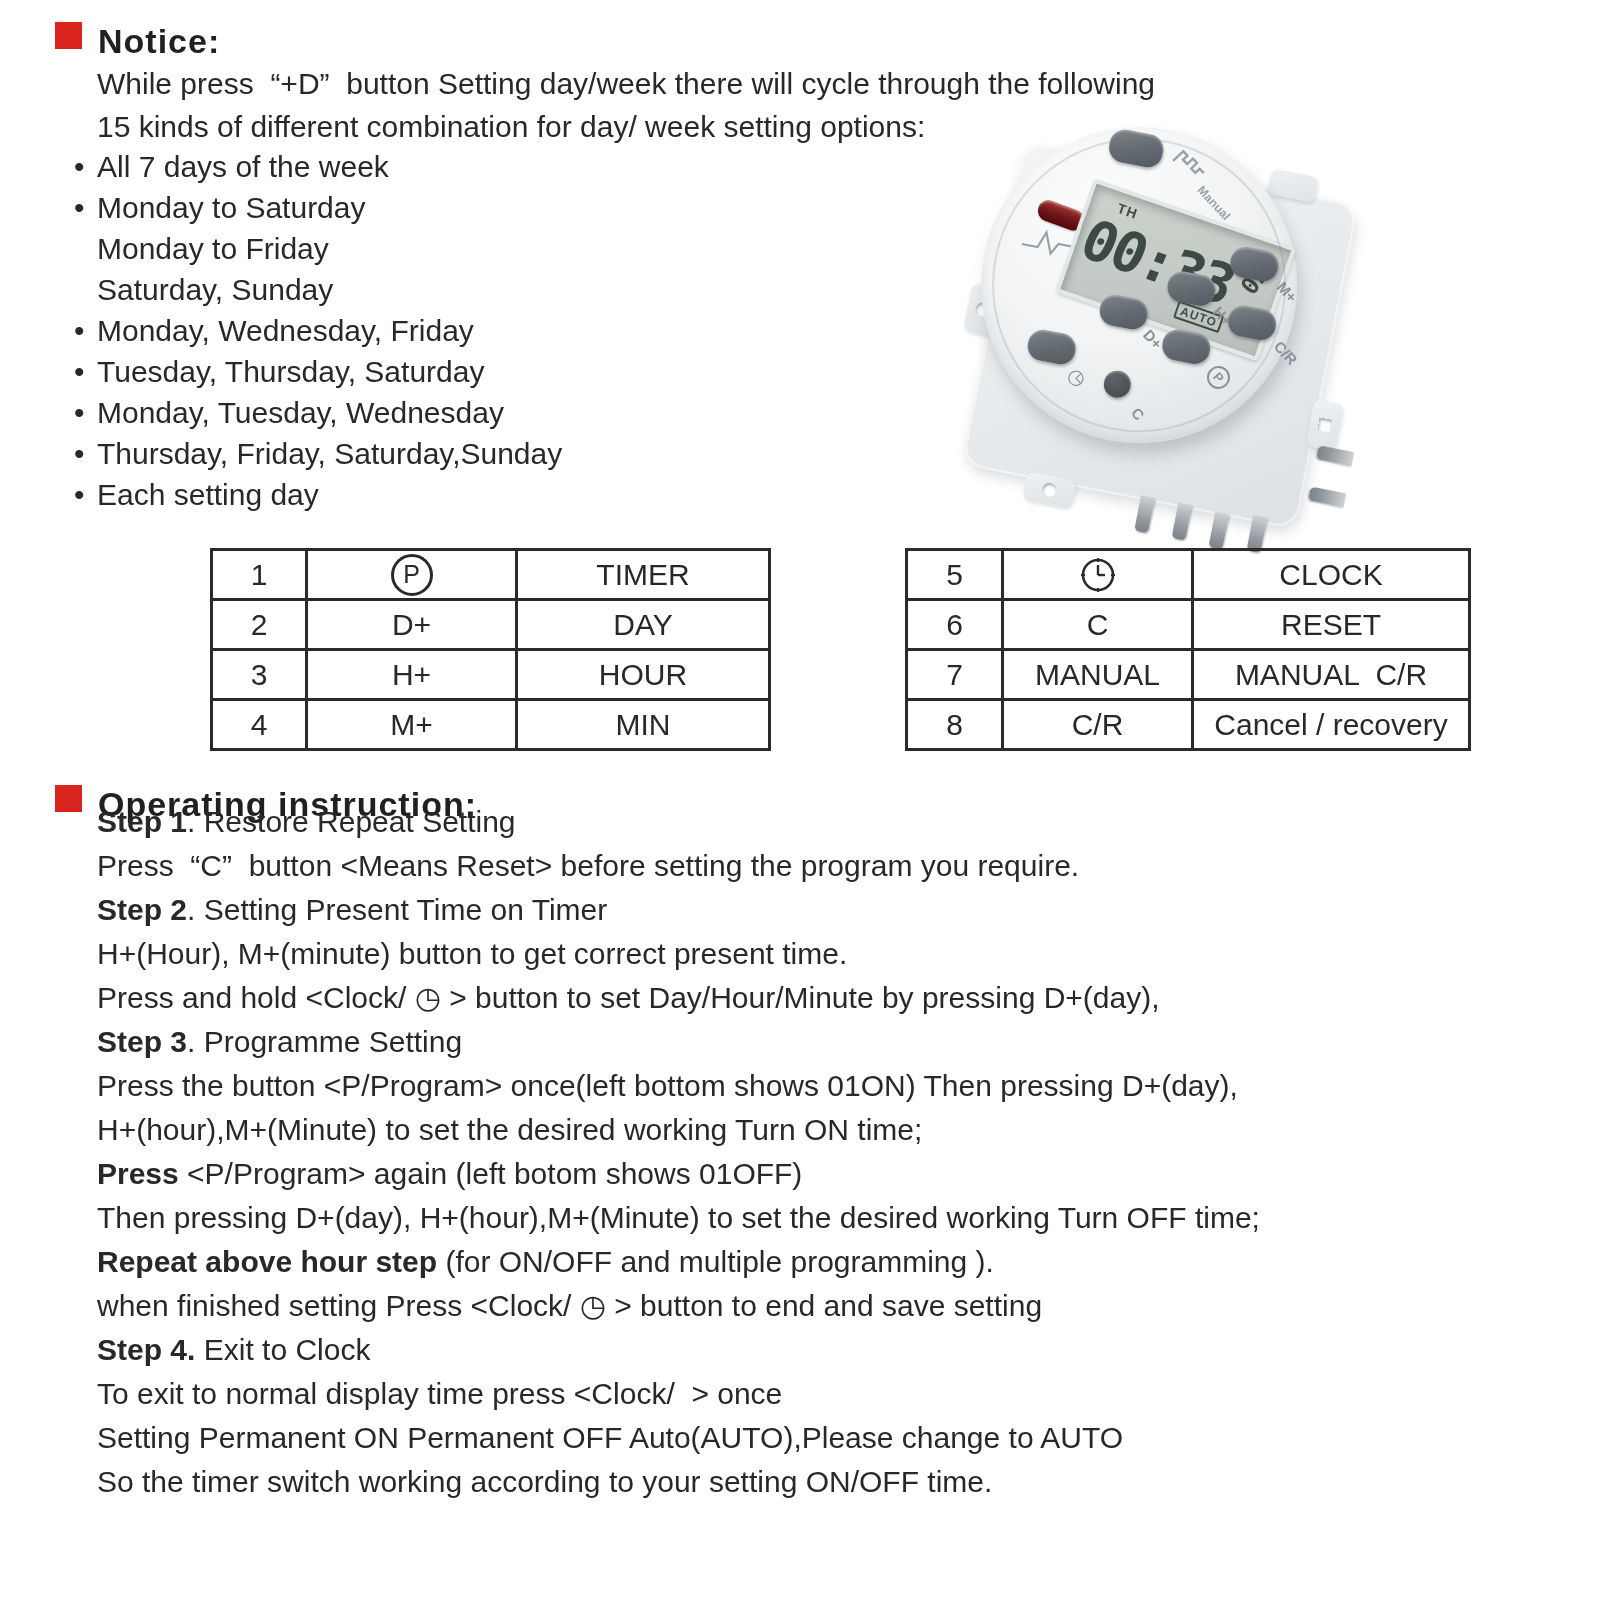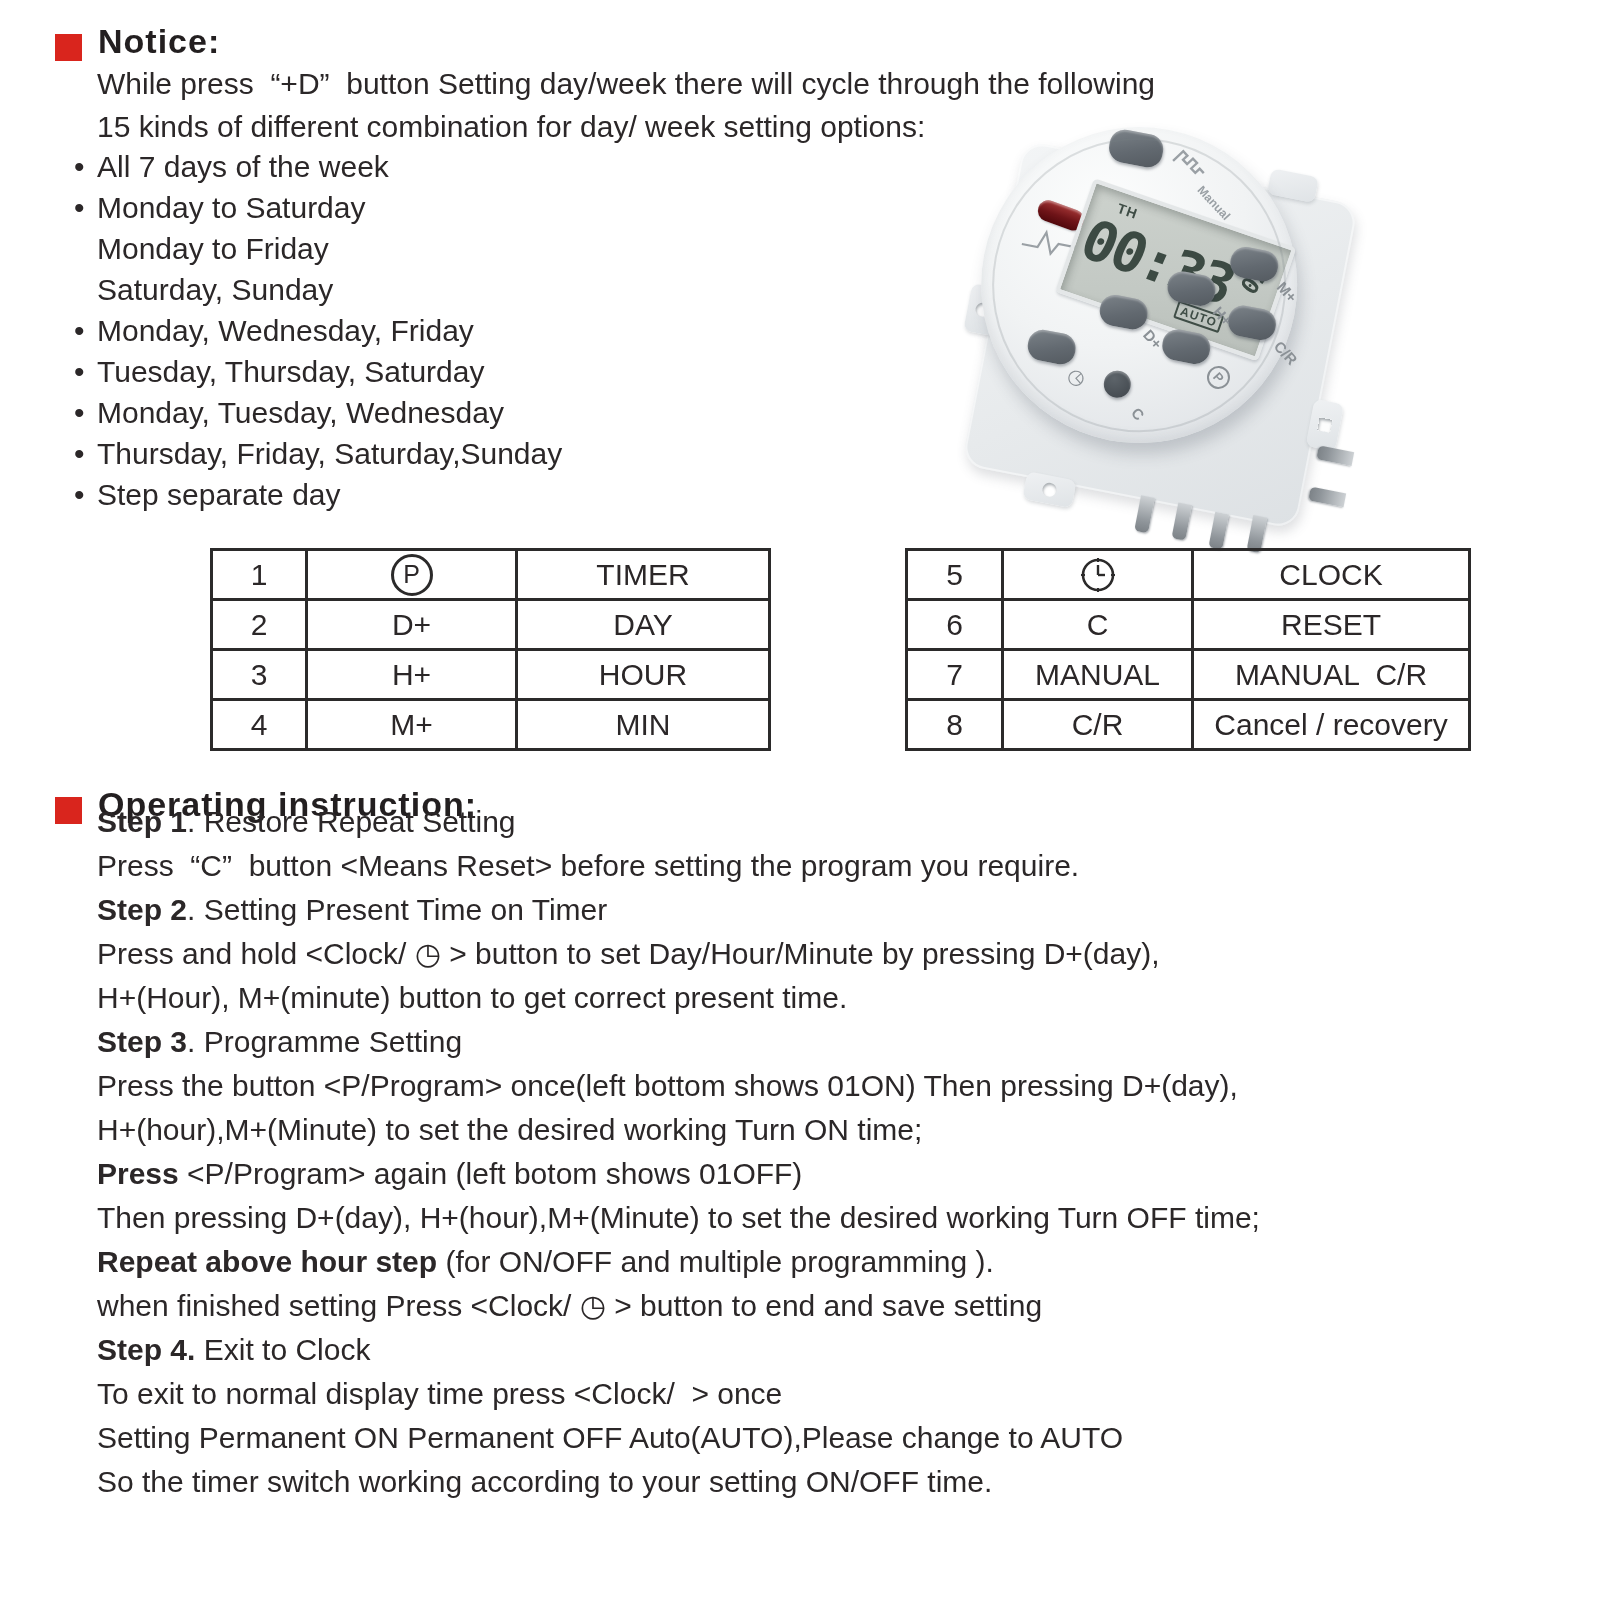"Notice:" .sec-head { align-items: flex-end -> flex-start }
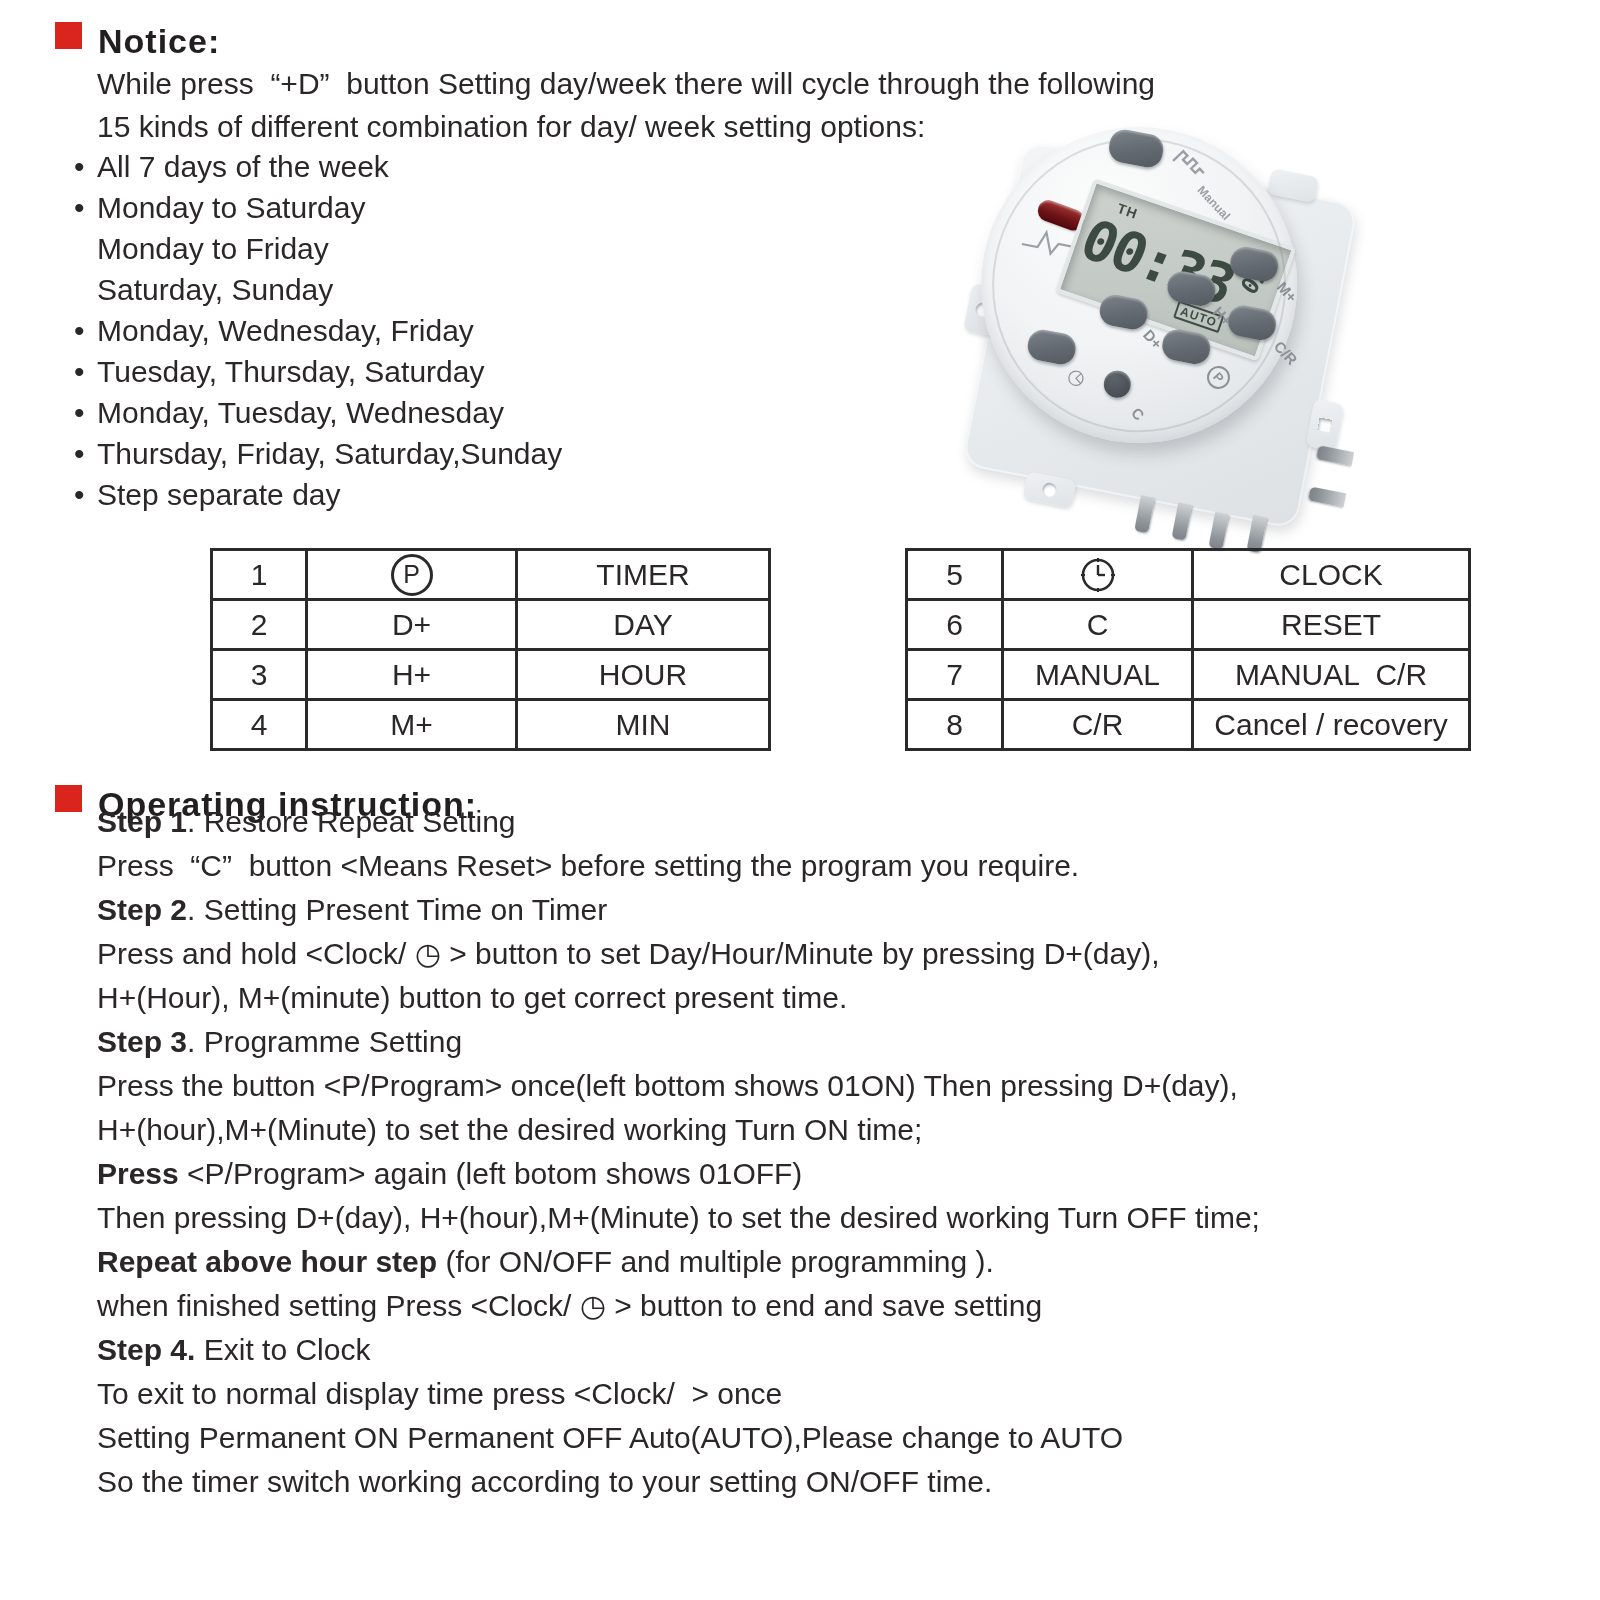"Step separate day" span.t { text: Step separate -> Each setting }
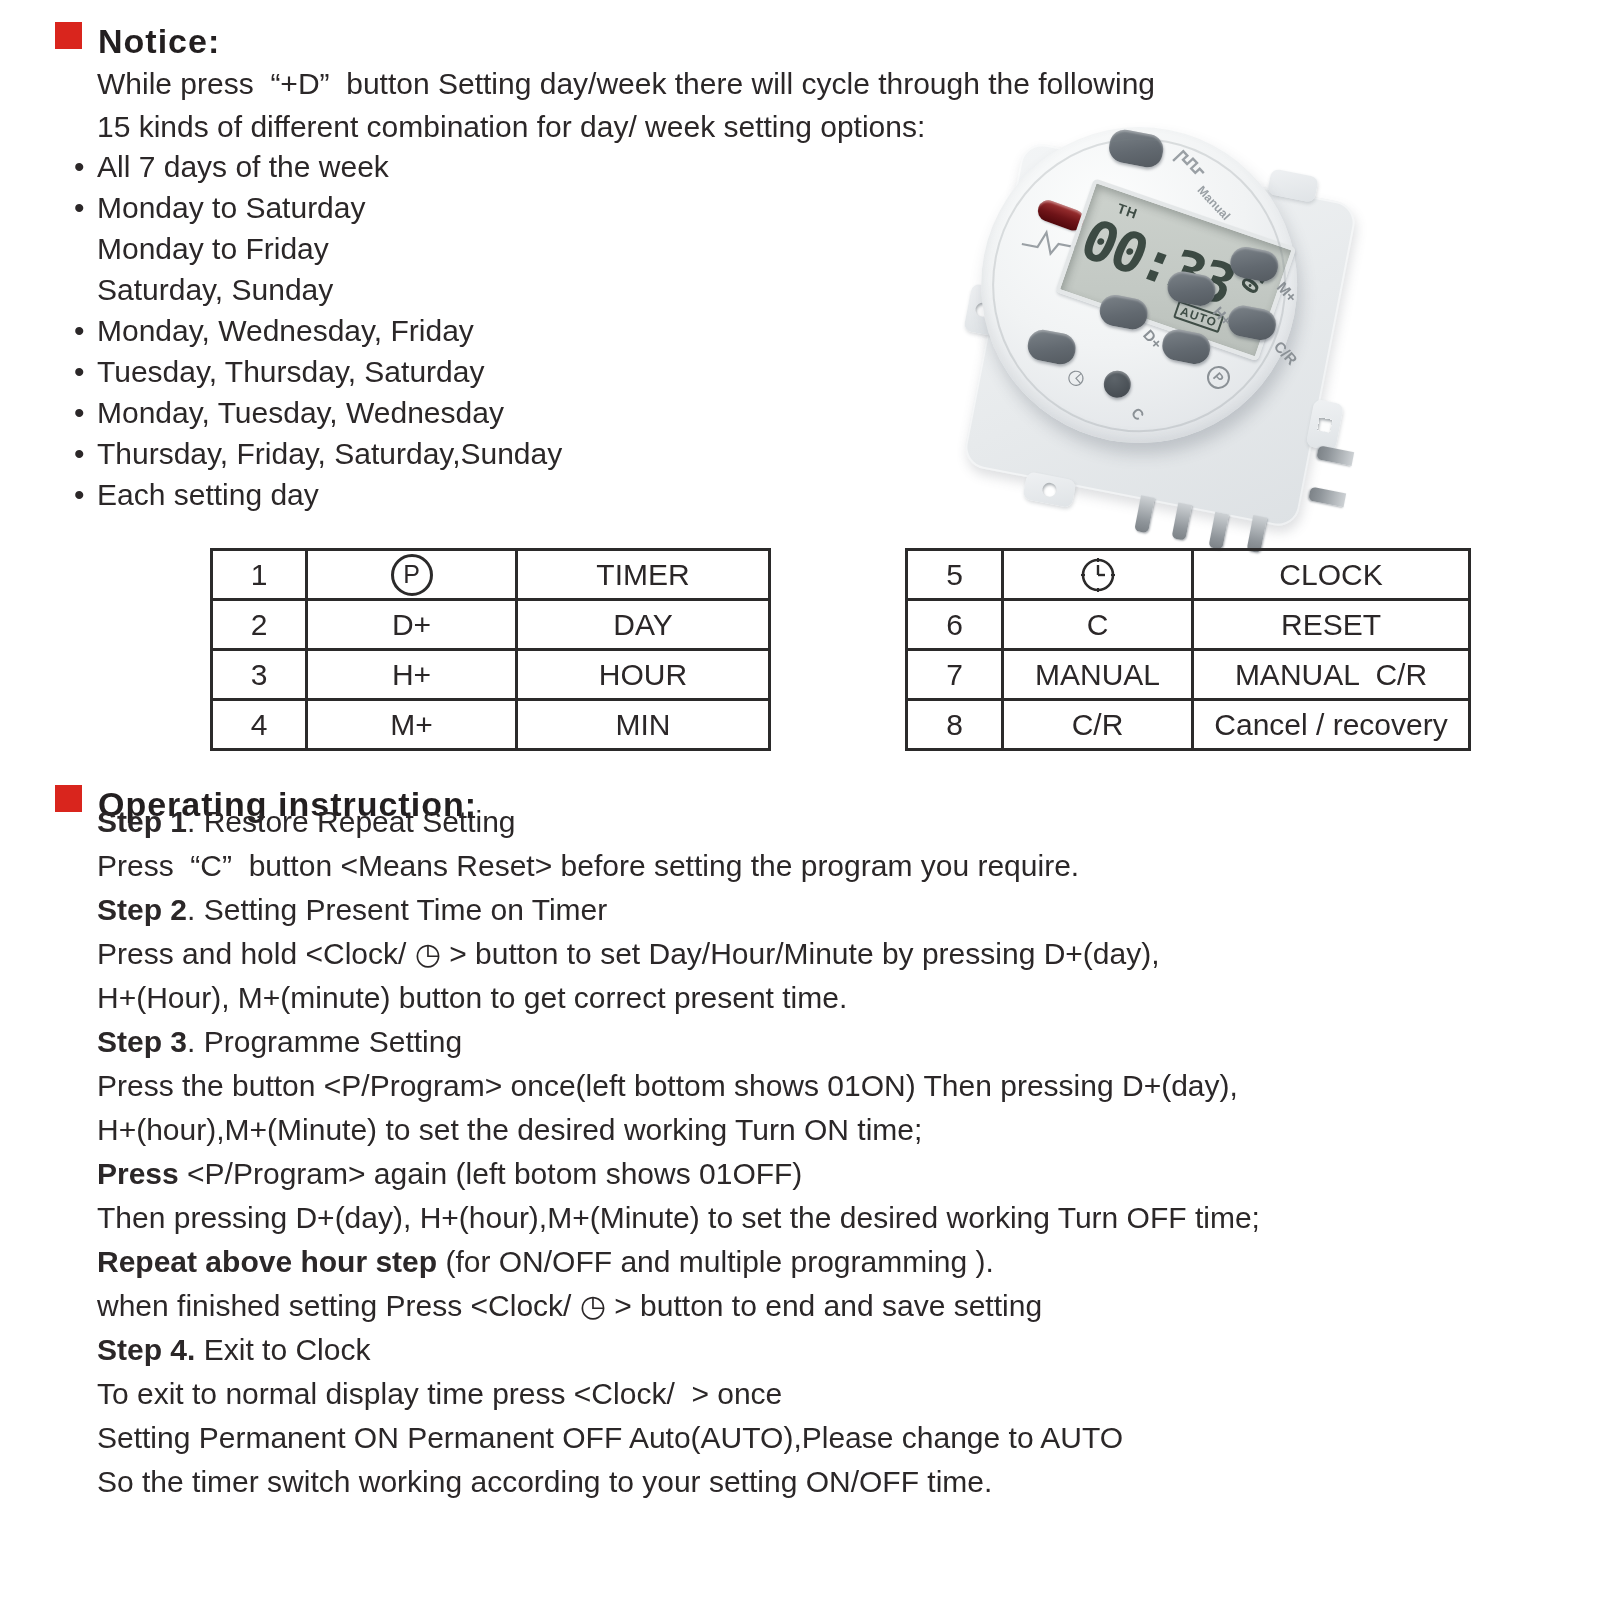"Press and hold <Clock/ ◷" div.op-line { order: before "H+(Hour), M+(minute) button to get" -> after "H+(Hour), M+(minute) button to get" }
